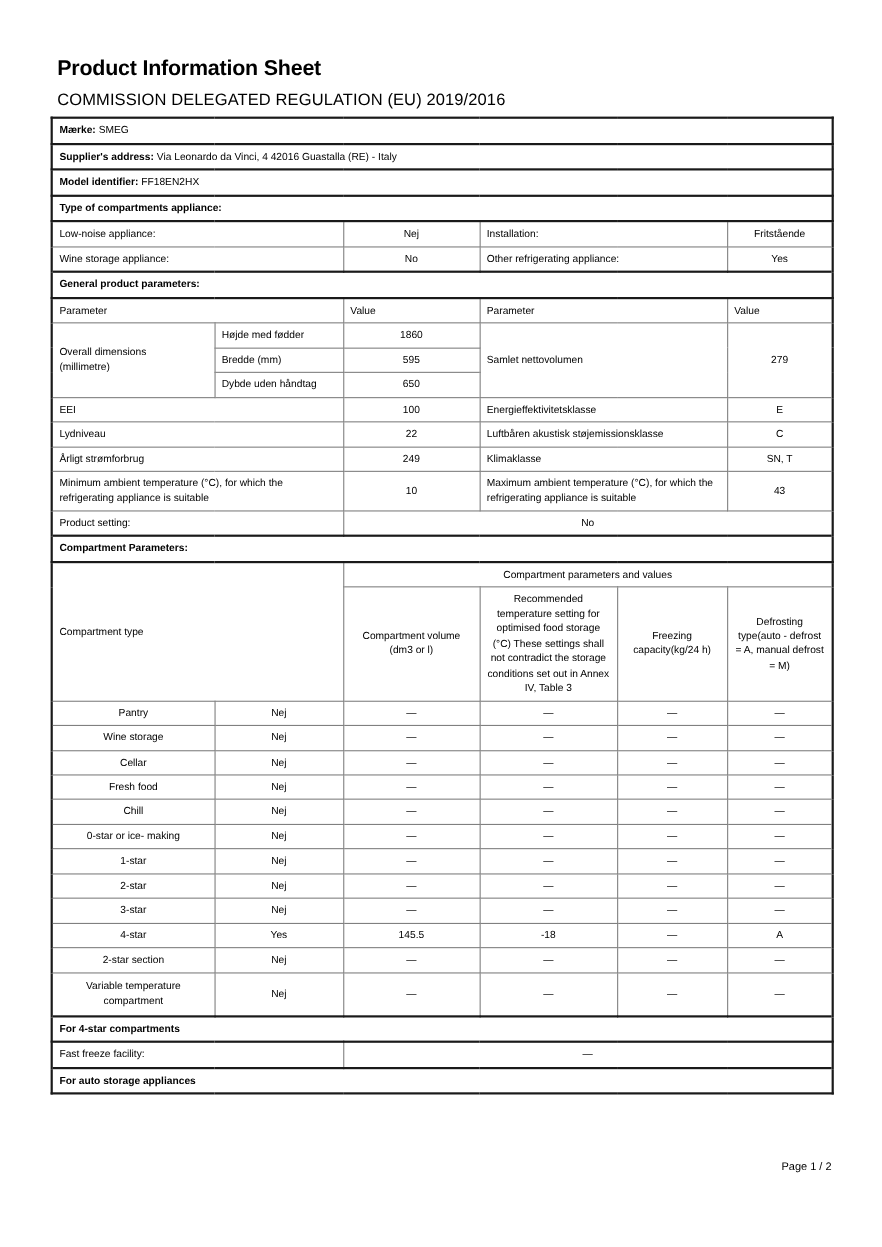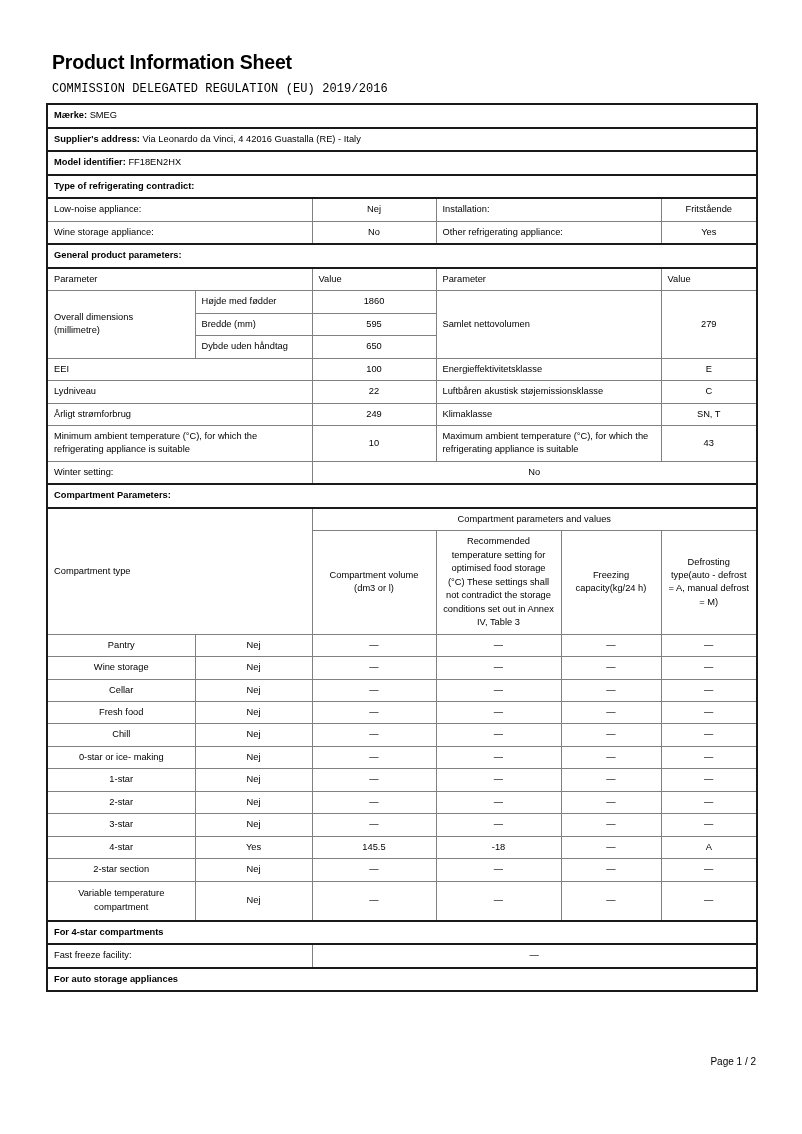"COMMISSION DELEGATED REGULATION (EU)" .regulation { font-family: Liberation Mono, monospace -> none; font-size: 12px -> 15px }
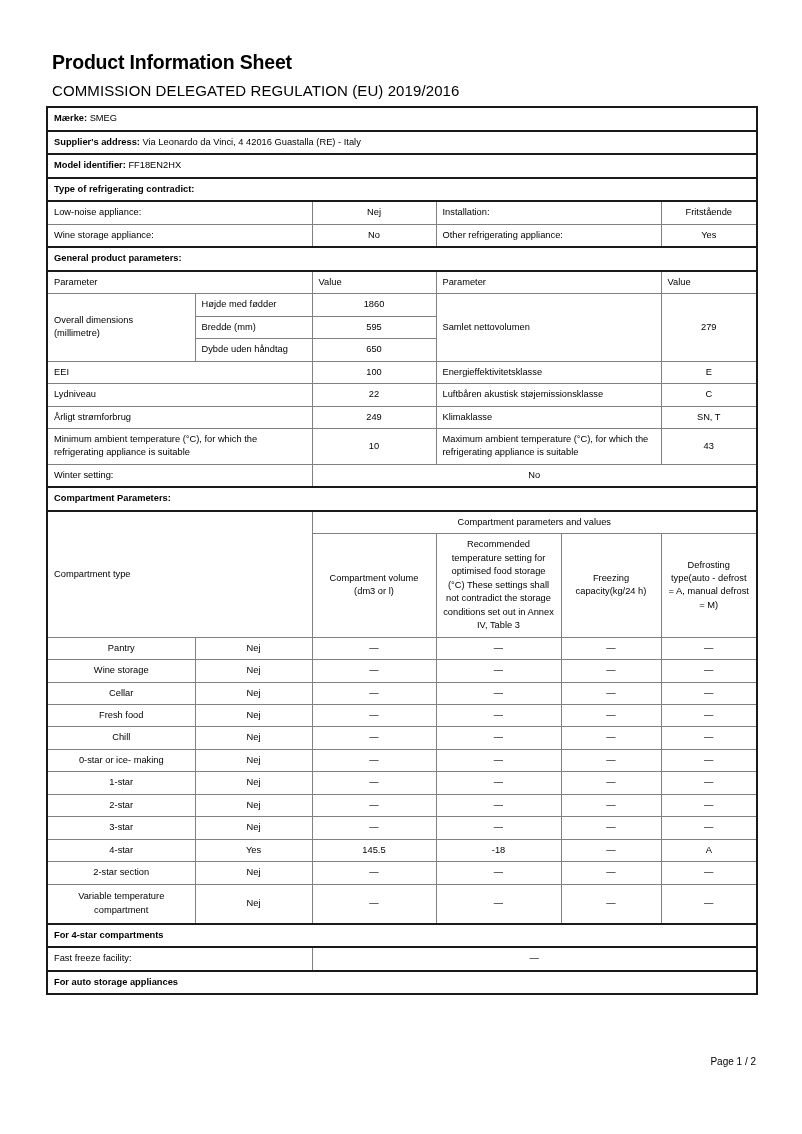"Type of refrigerating contradict:" td.l { text: refrigerating contradict -> compartments appliance }
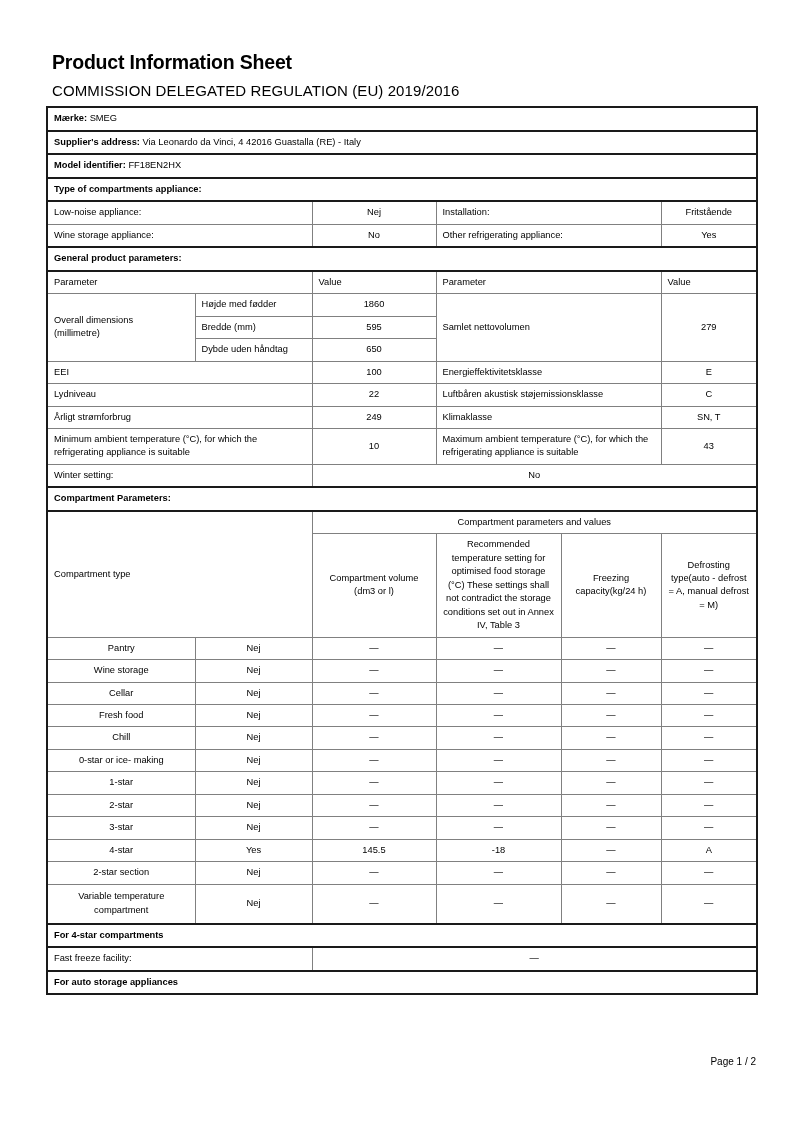"Winter setting:" td.l { text: Winter -> Product }
